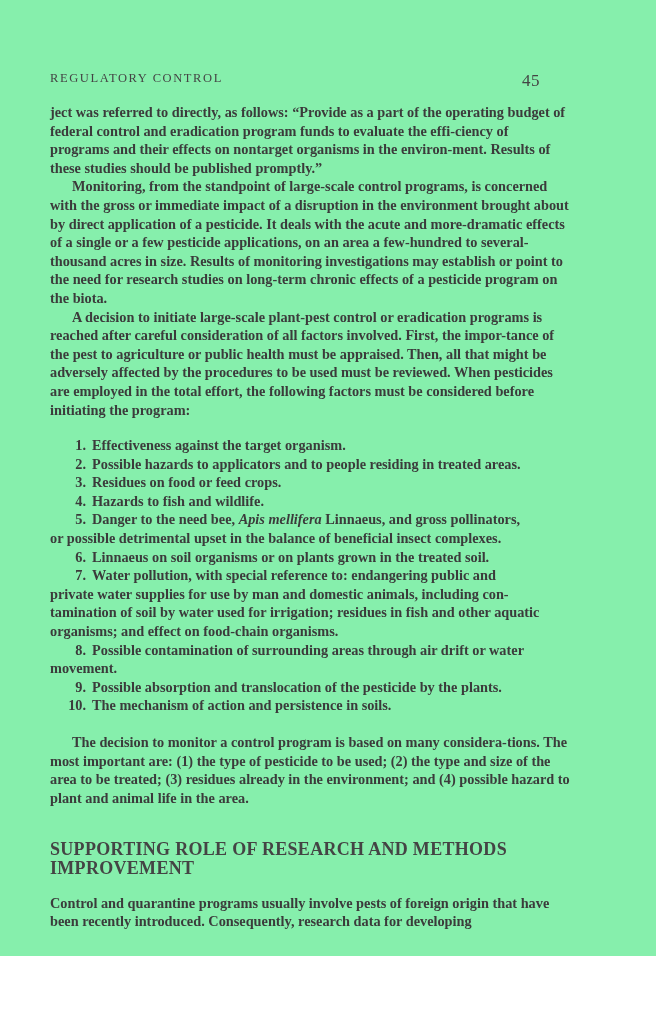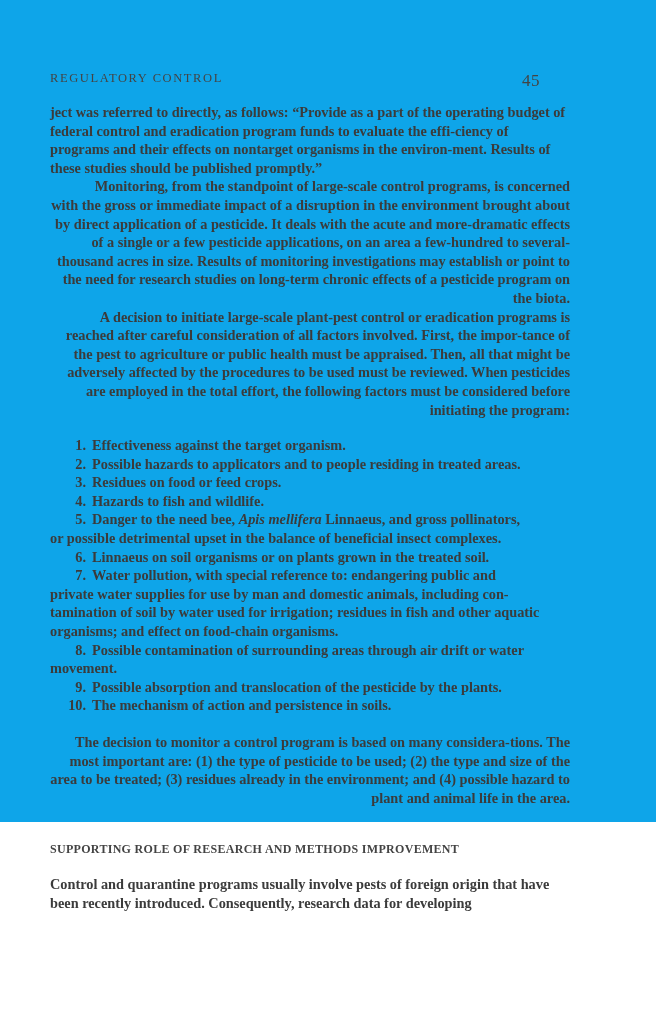"REGULATORY CONTROL" .page { background: #0ea5e9 -> #86efac; height: 822px -> 956px }
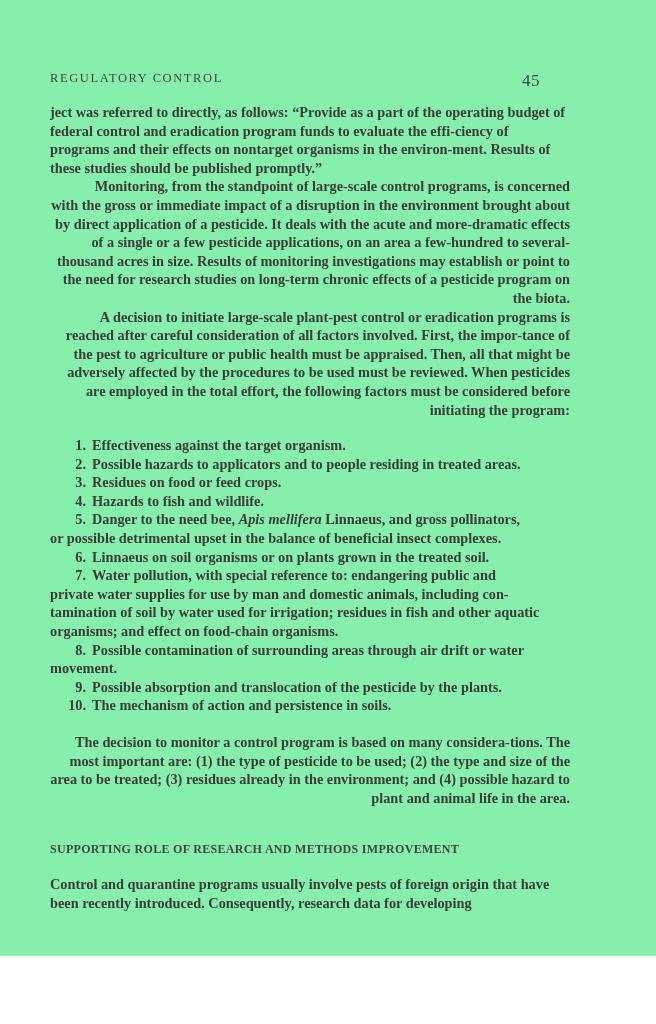"Monitoring, from the standpoint of" .indent { text-align: right -> none }
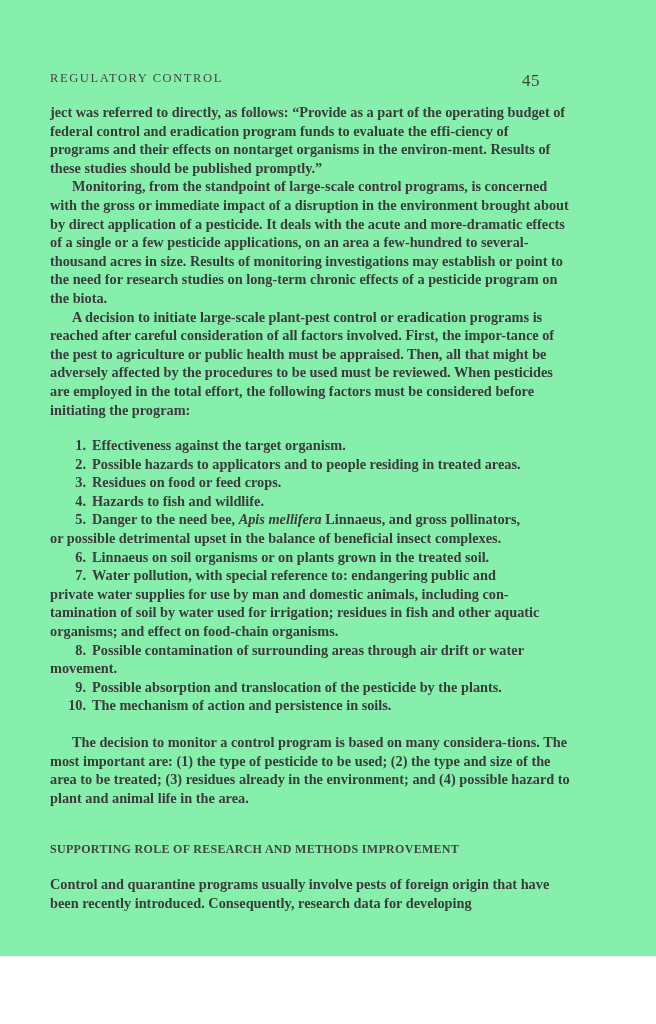"SUPPORTING ROLE OF RESEARCH AND" .section-heading { font-size: 12px -> 18px }
